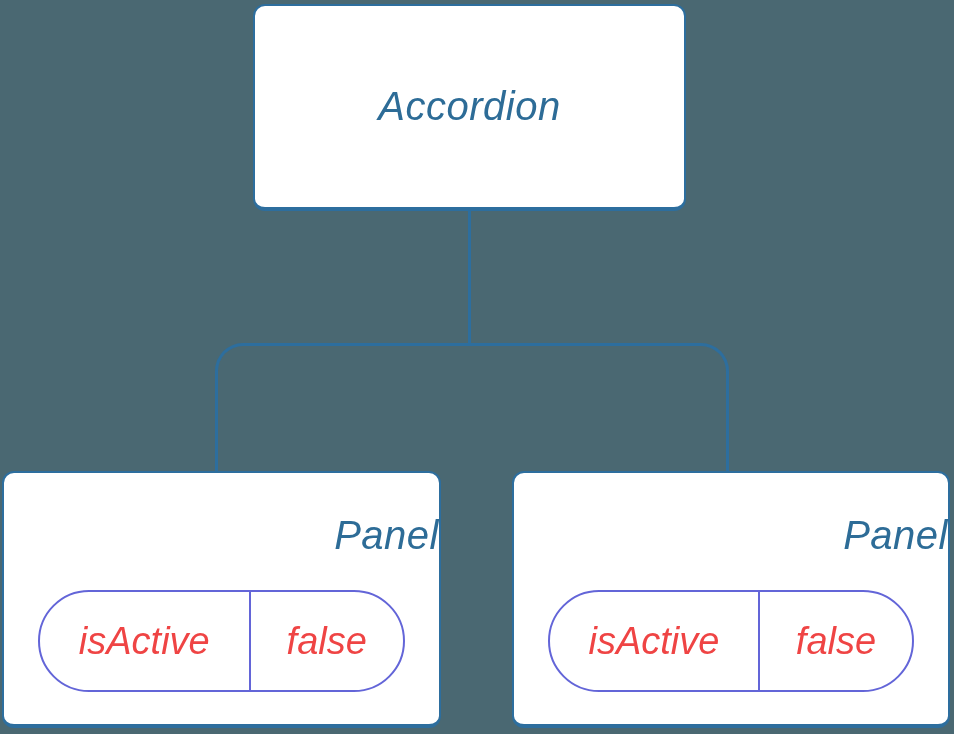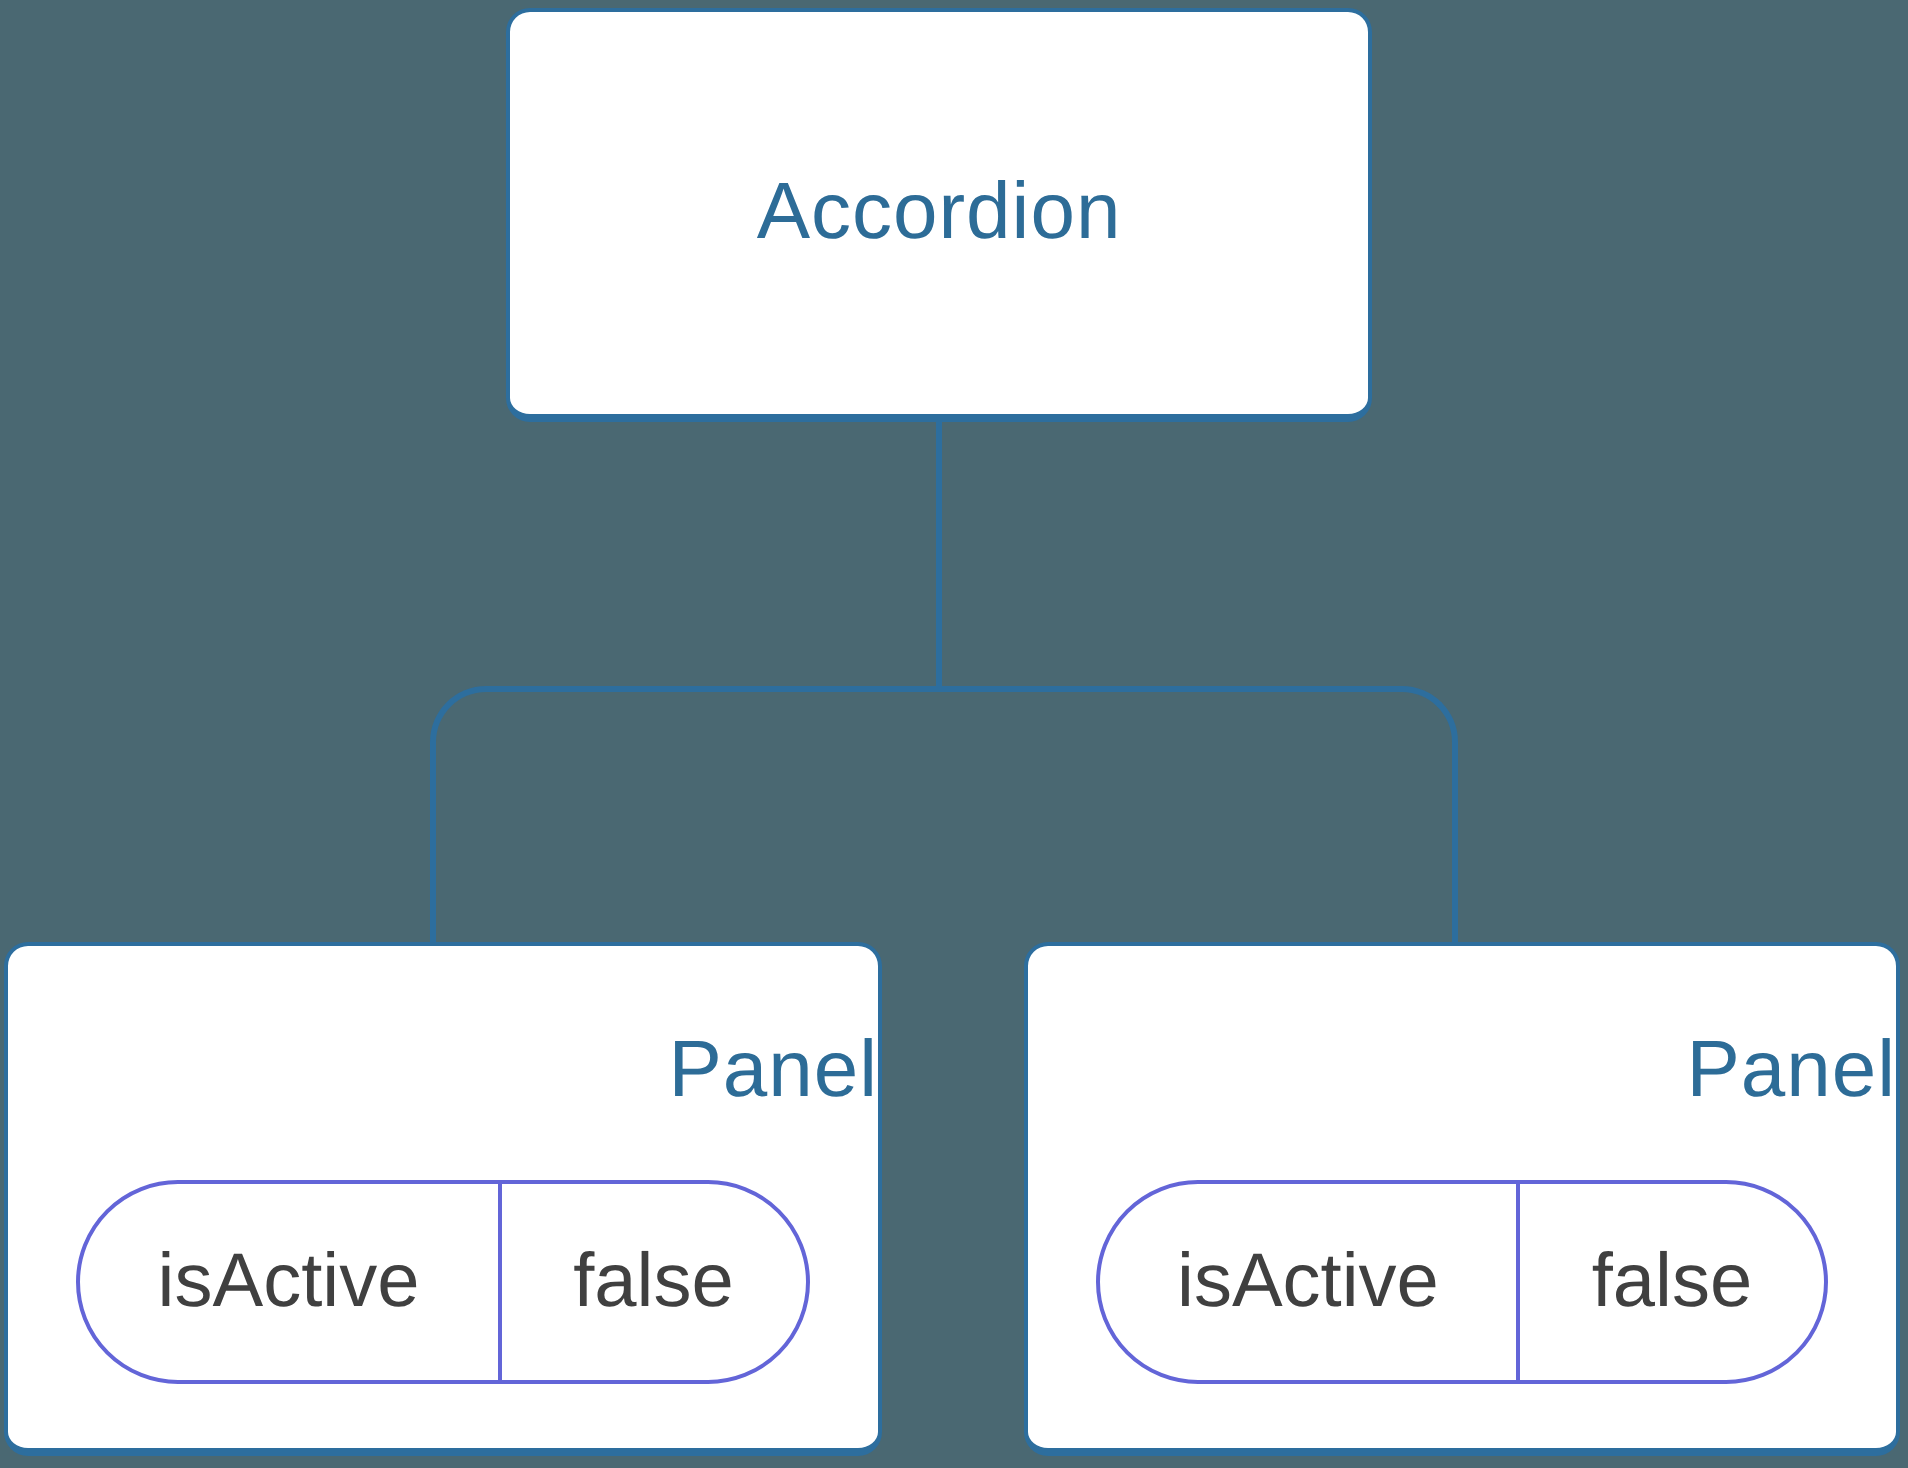"Accordion" .node { font-style: none -> italic }
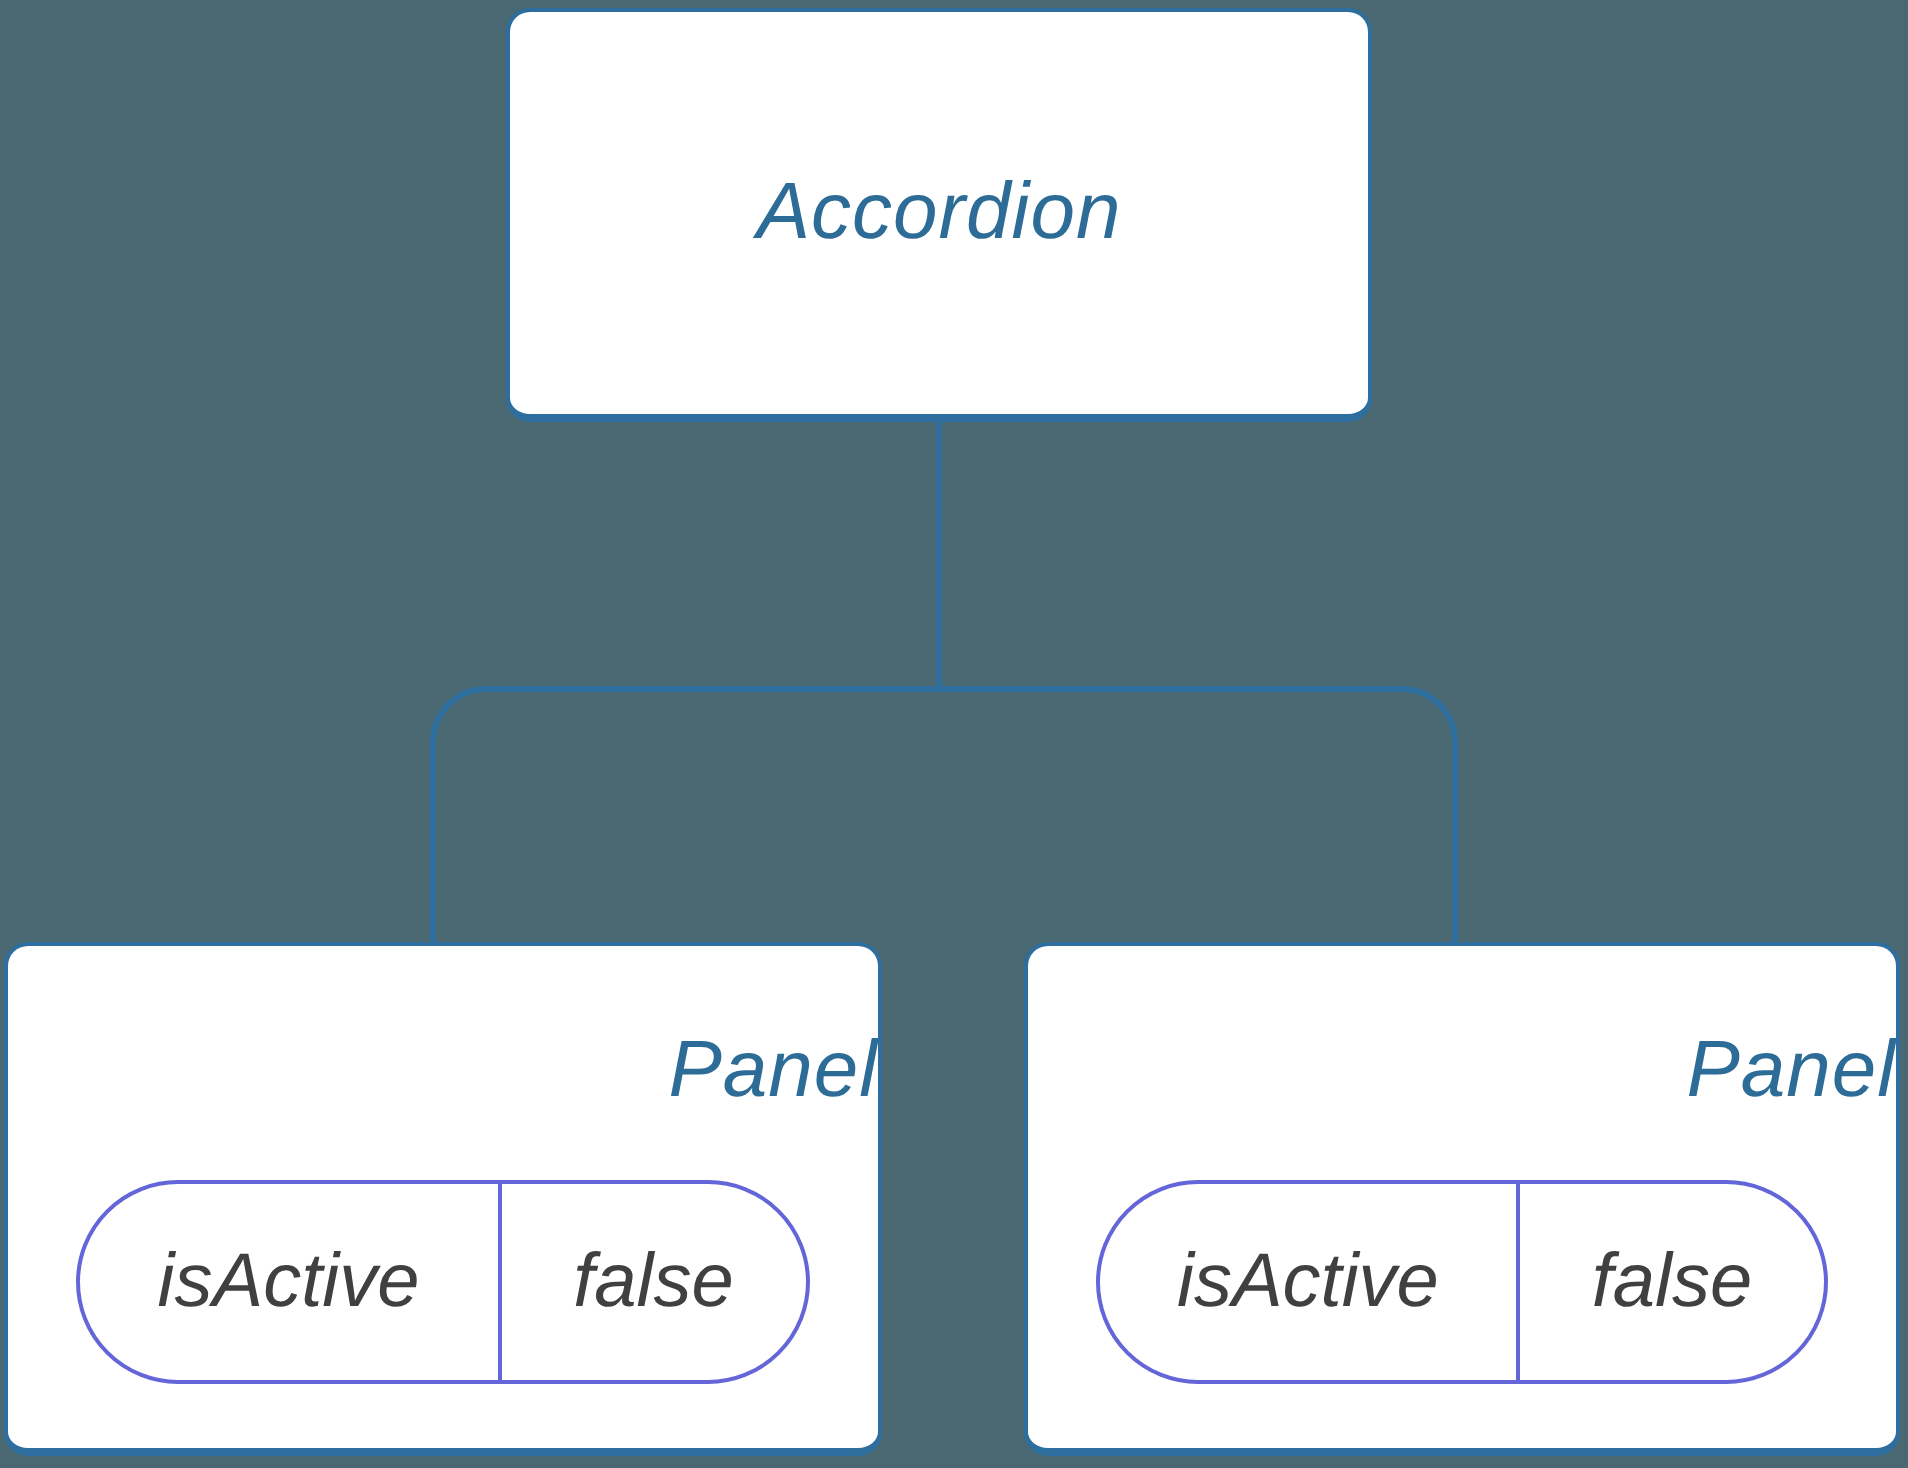"isActive" .pill-cell { color: #404040 -> #ef4444 }
